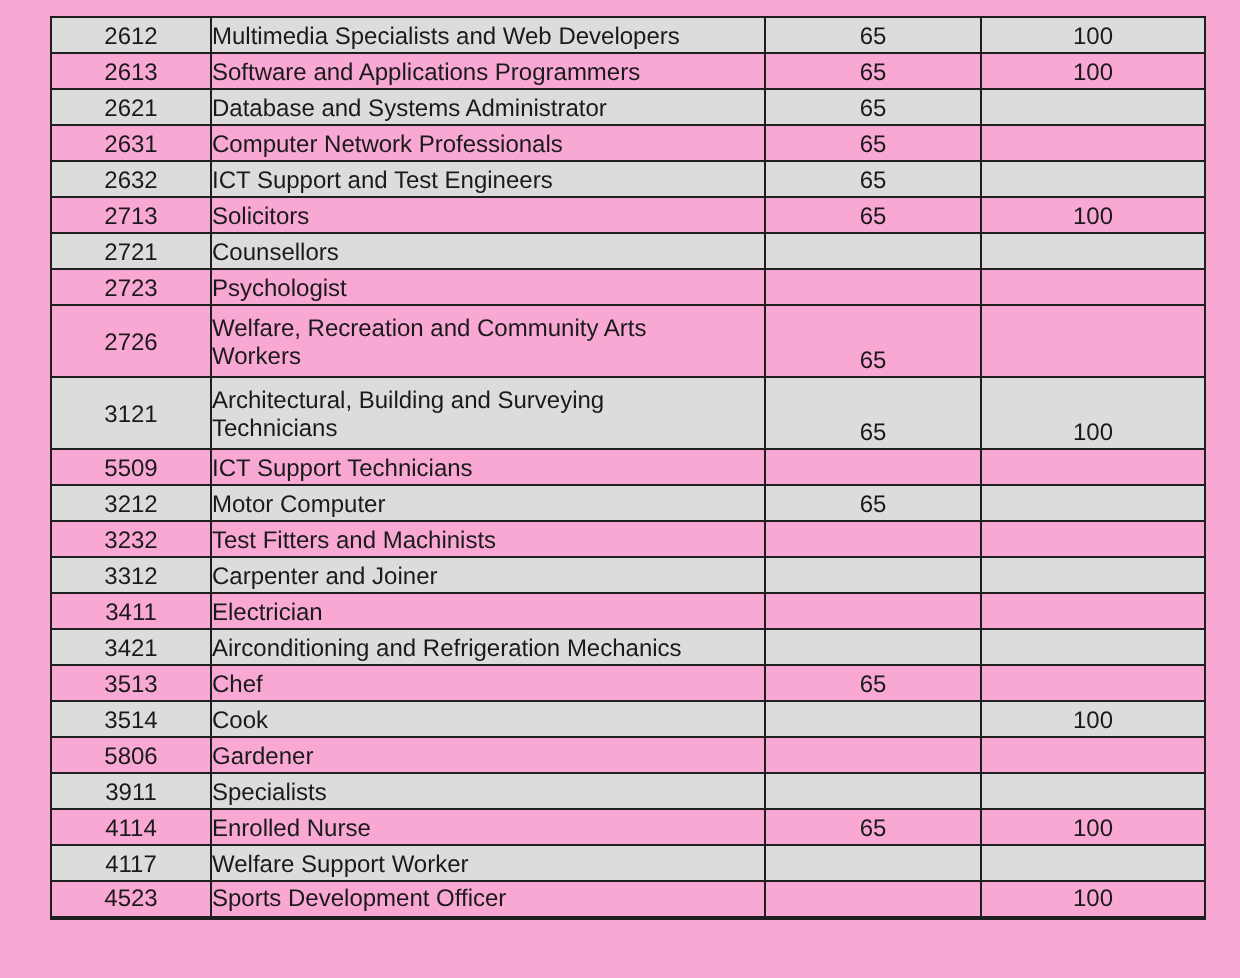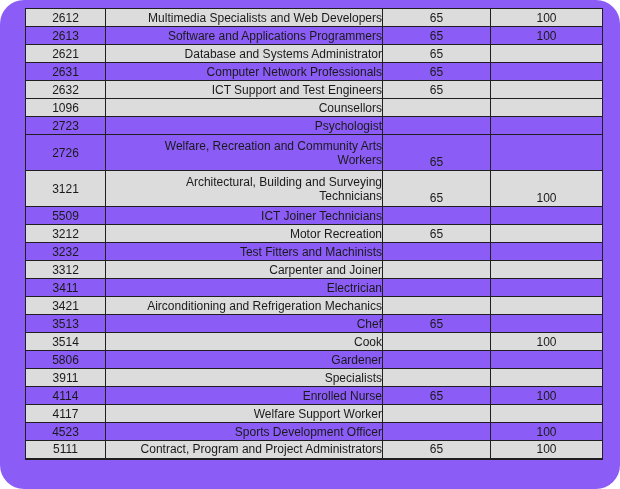"2612" .page { background: #8b5cf6 -> #f9a8d4; border-radius: 24px -> none }
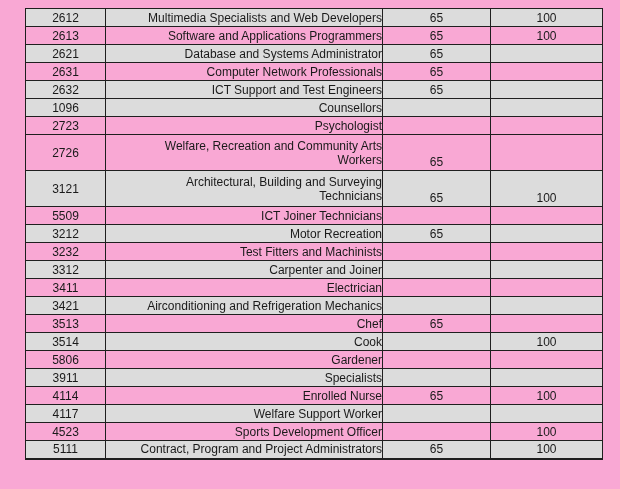"Multimedia Specialists and Web" td.cell-name { text-align: right -> left }
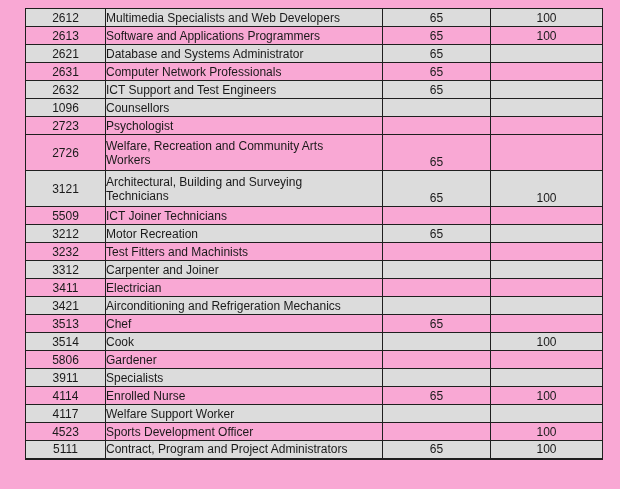"2713" tr.row-single { html: none -> <tr> <td>2713</td> <td>Solicitors</td> <td>65</td> <td>100</td> </tr> }
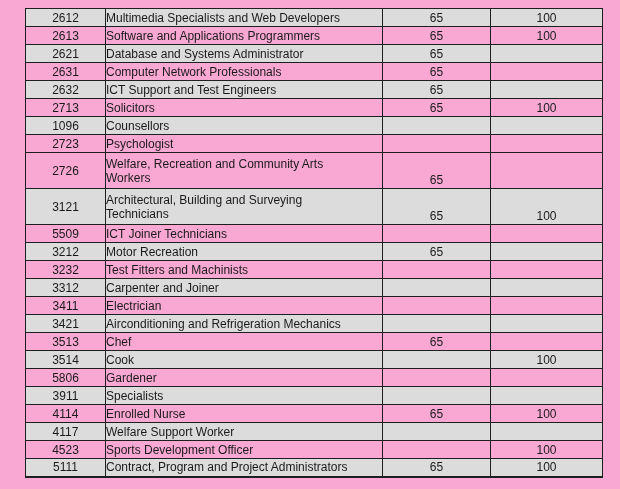"1096" td.cell-code { text: 1096 -> 2721 }
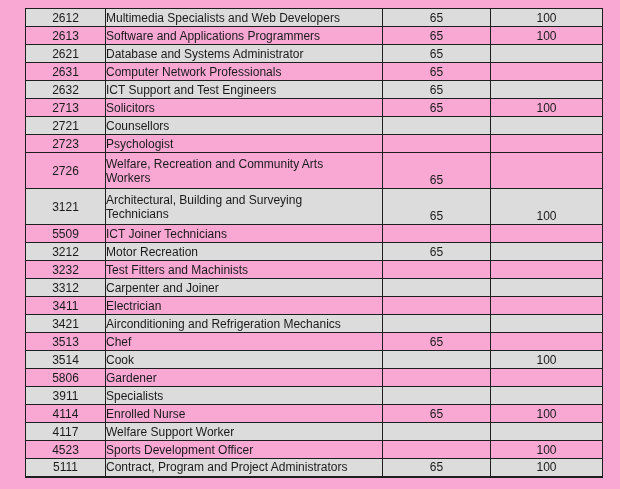"ICT Joiner Technicians" td.cell-name { text: Joiner -> Support }
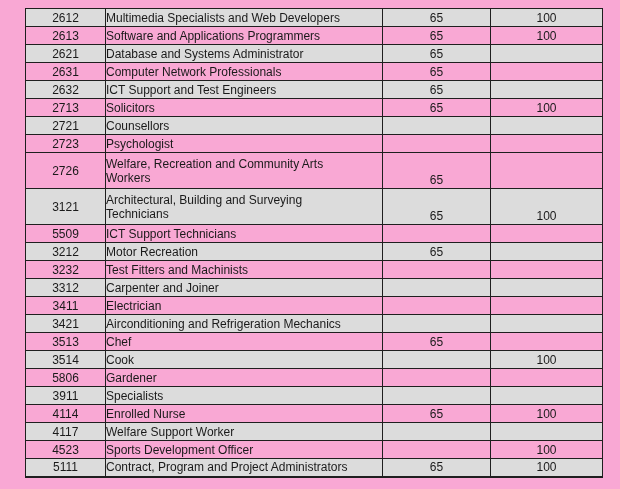"Motor Recreation" td.cell-name { text: Recreation -> Computer }
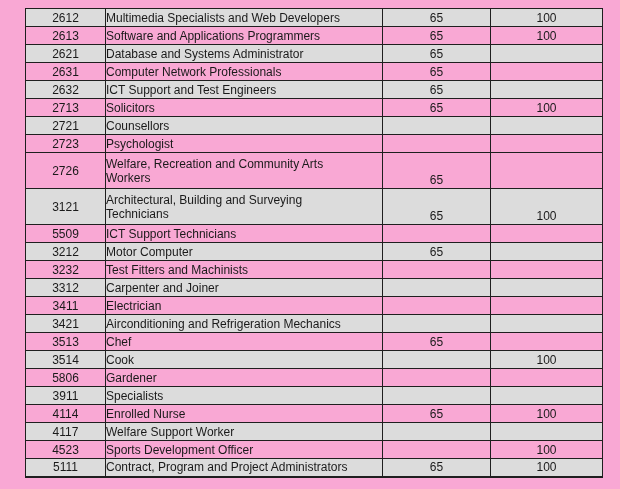"5111" tr.row-single { html: <tr> <td>5111</td> <td>Contract, Program and Project Administrators</td> <td>65</td> <td>100</td> </tr> -> none }
